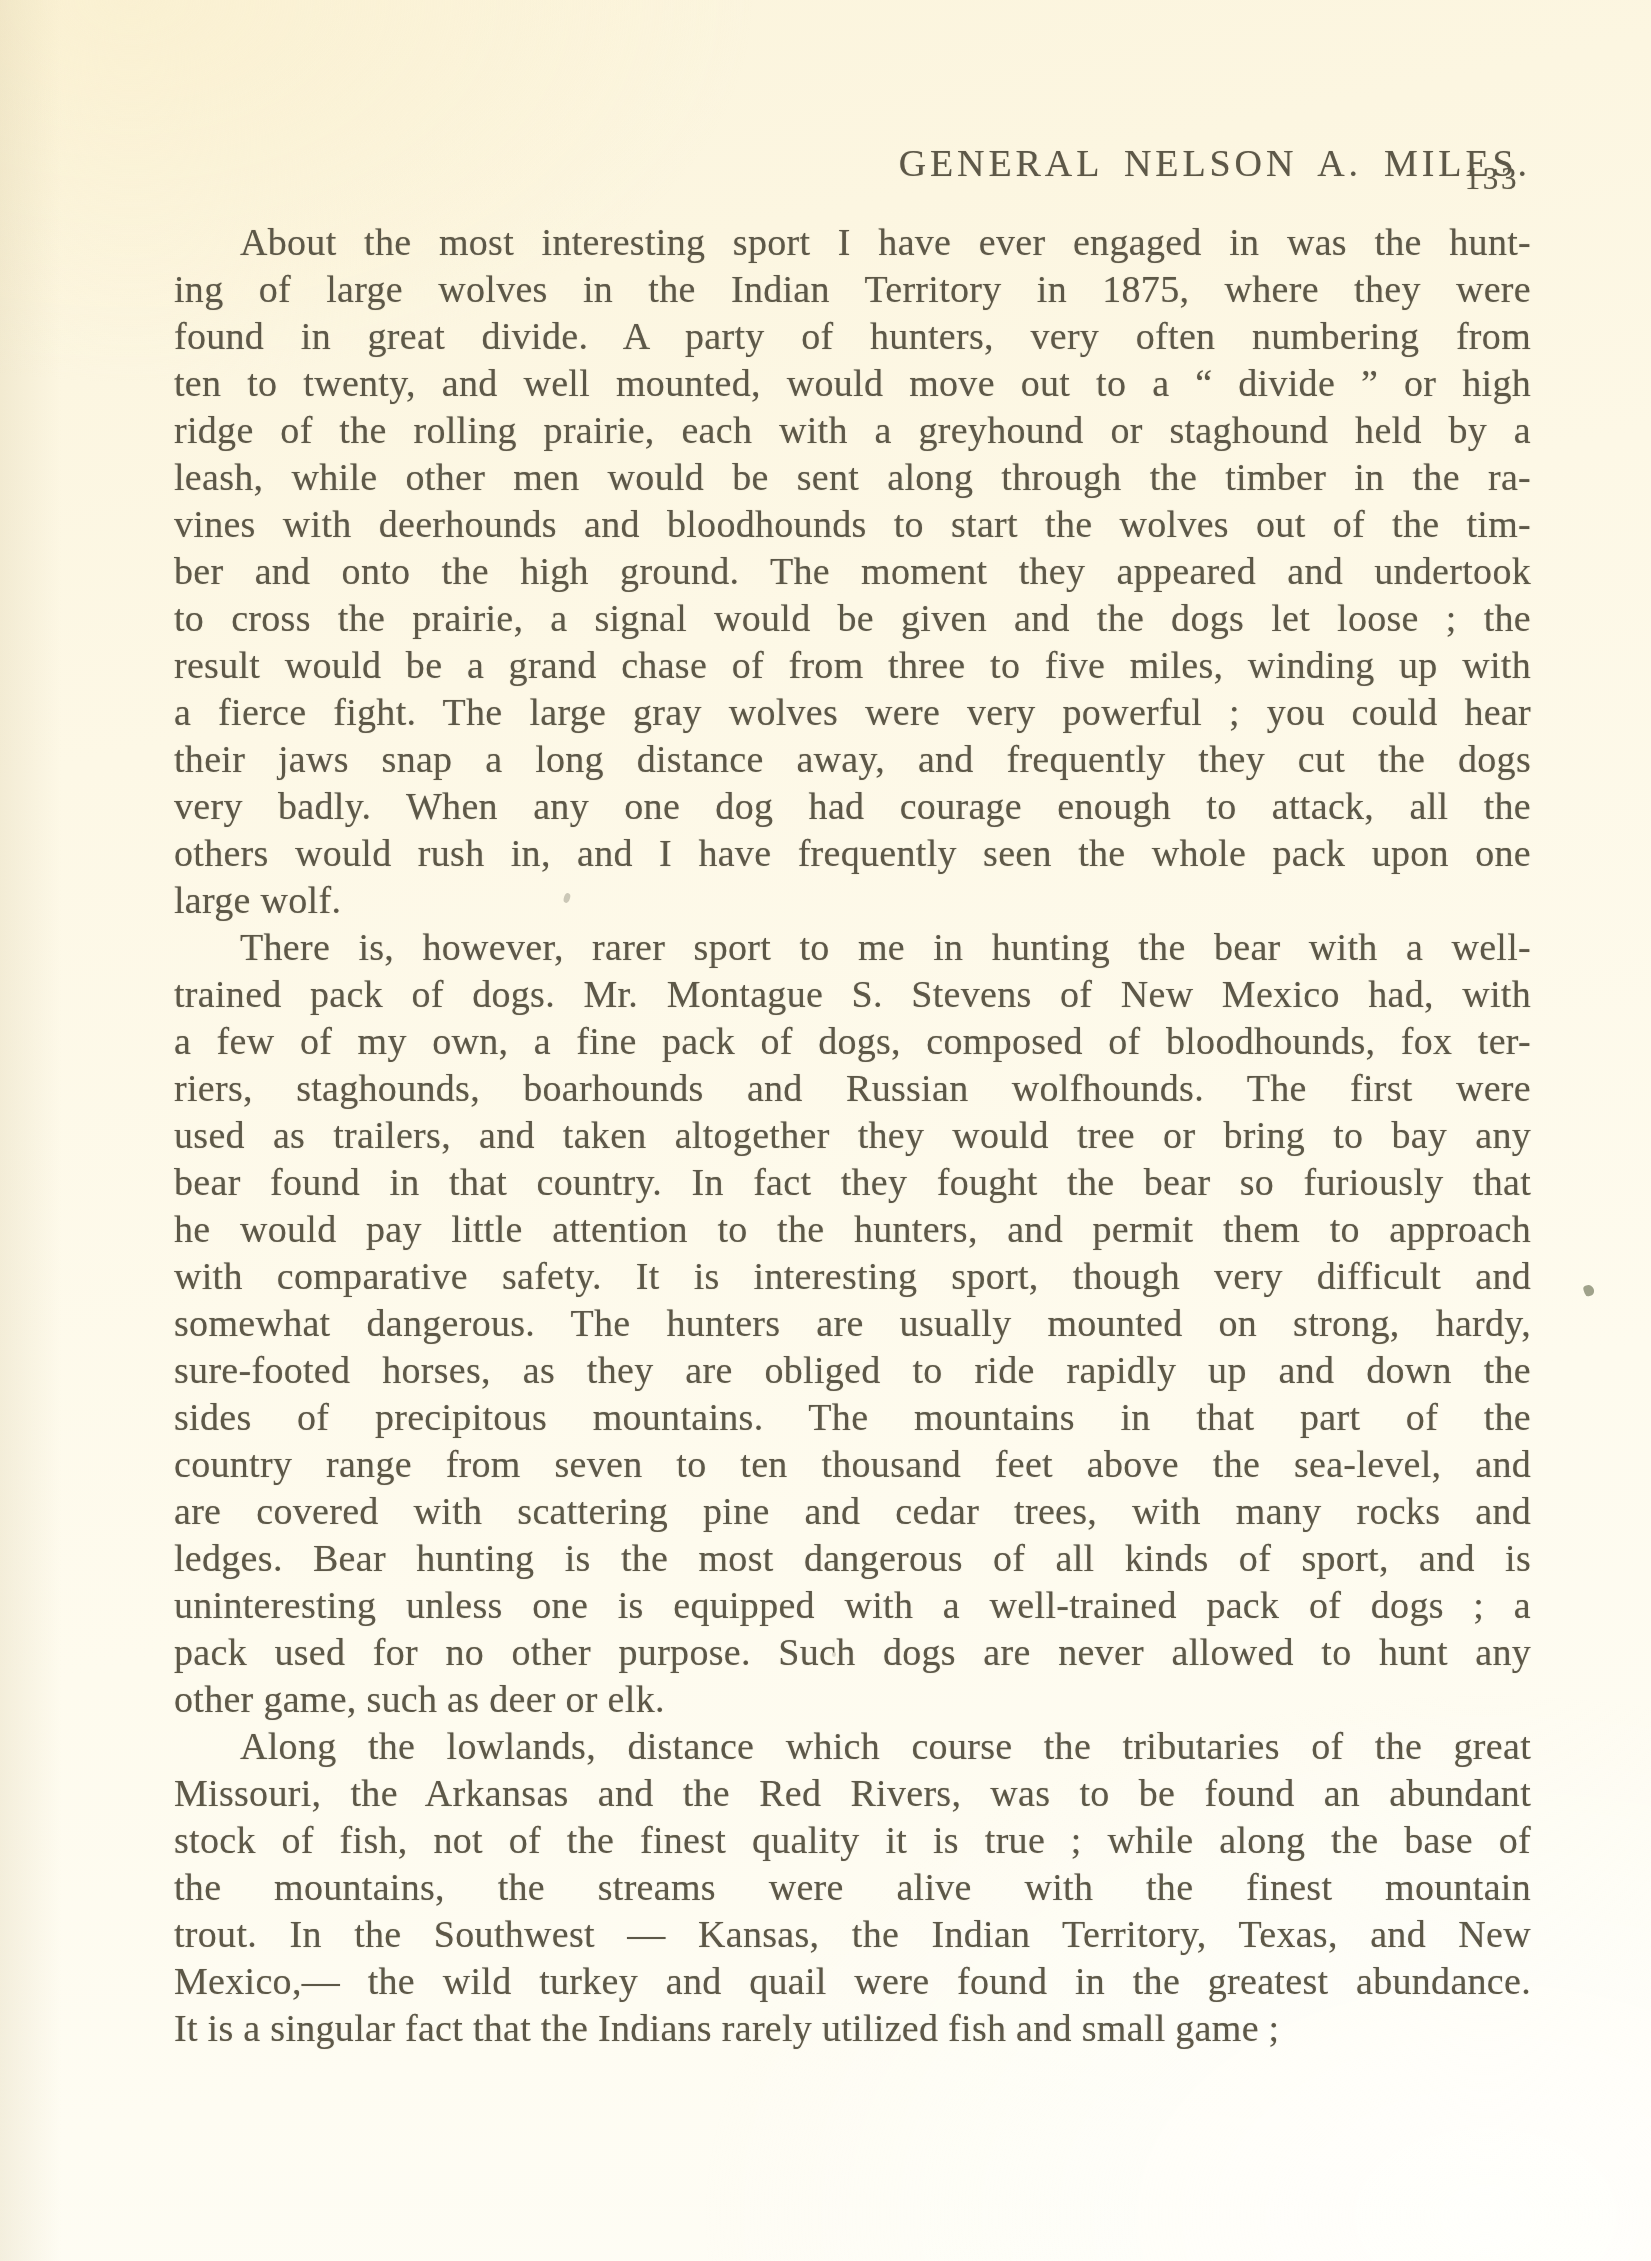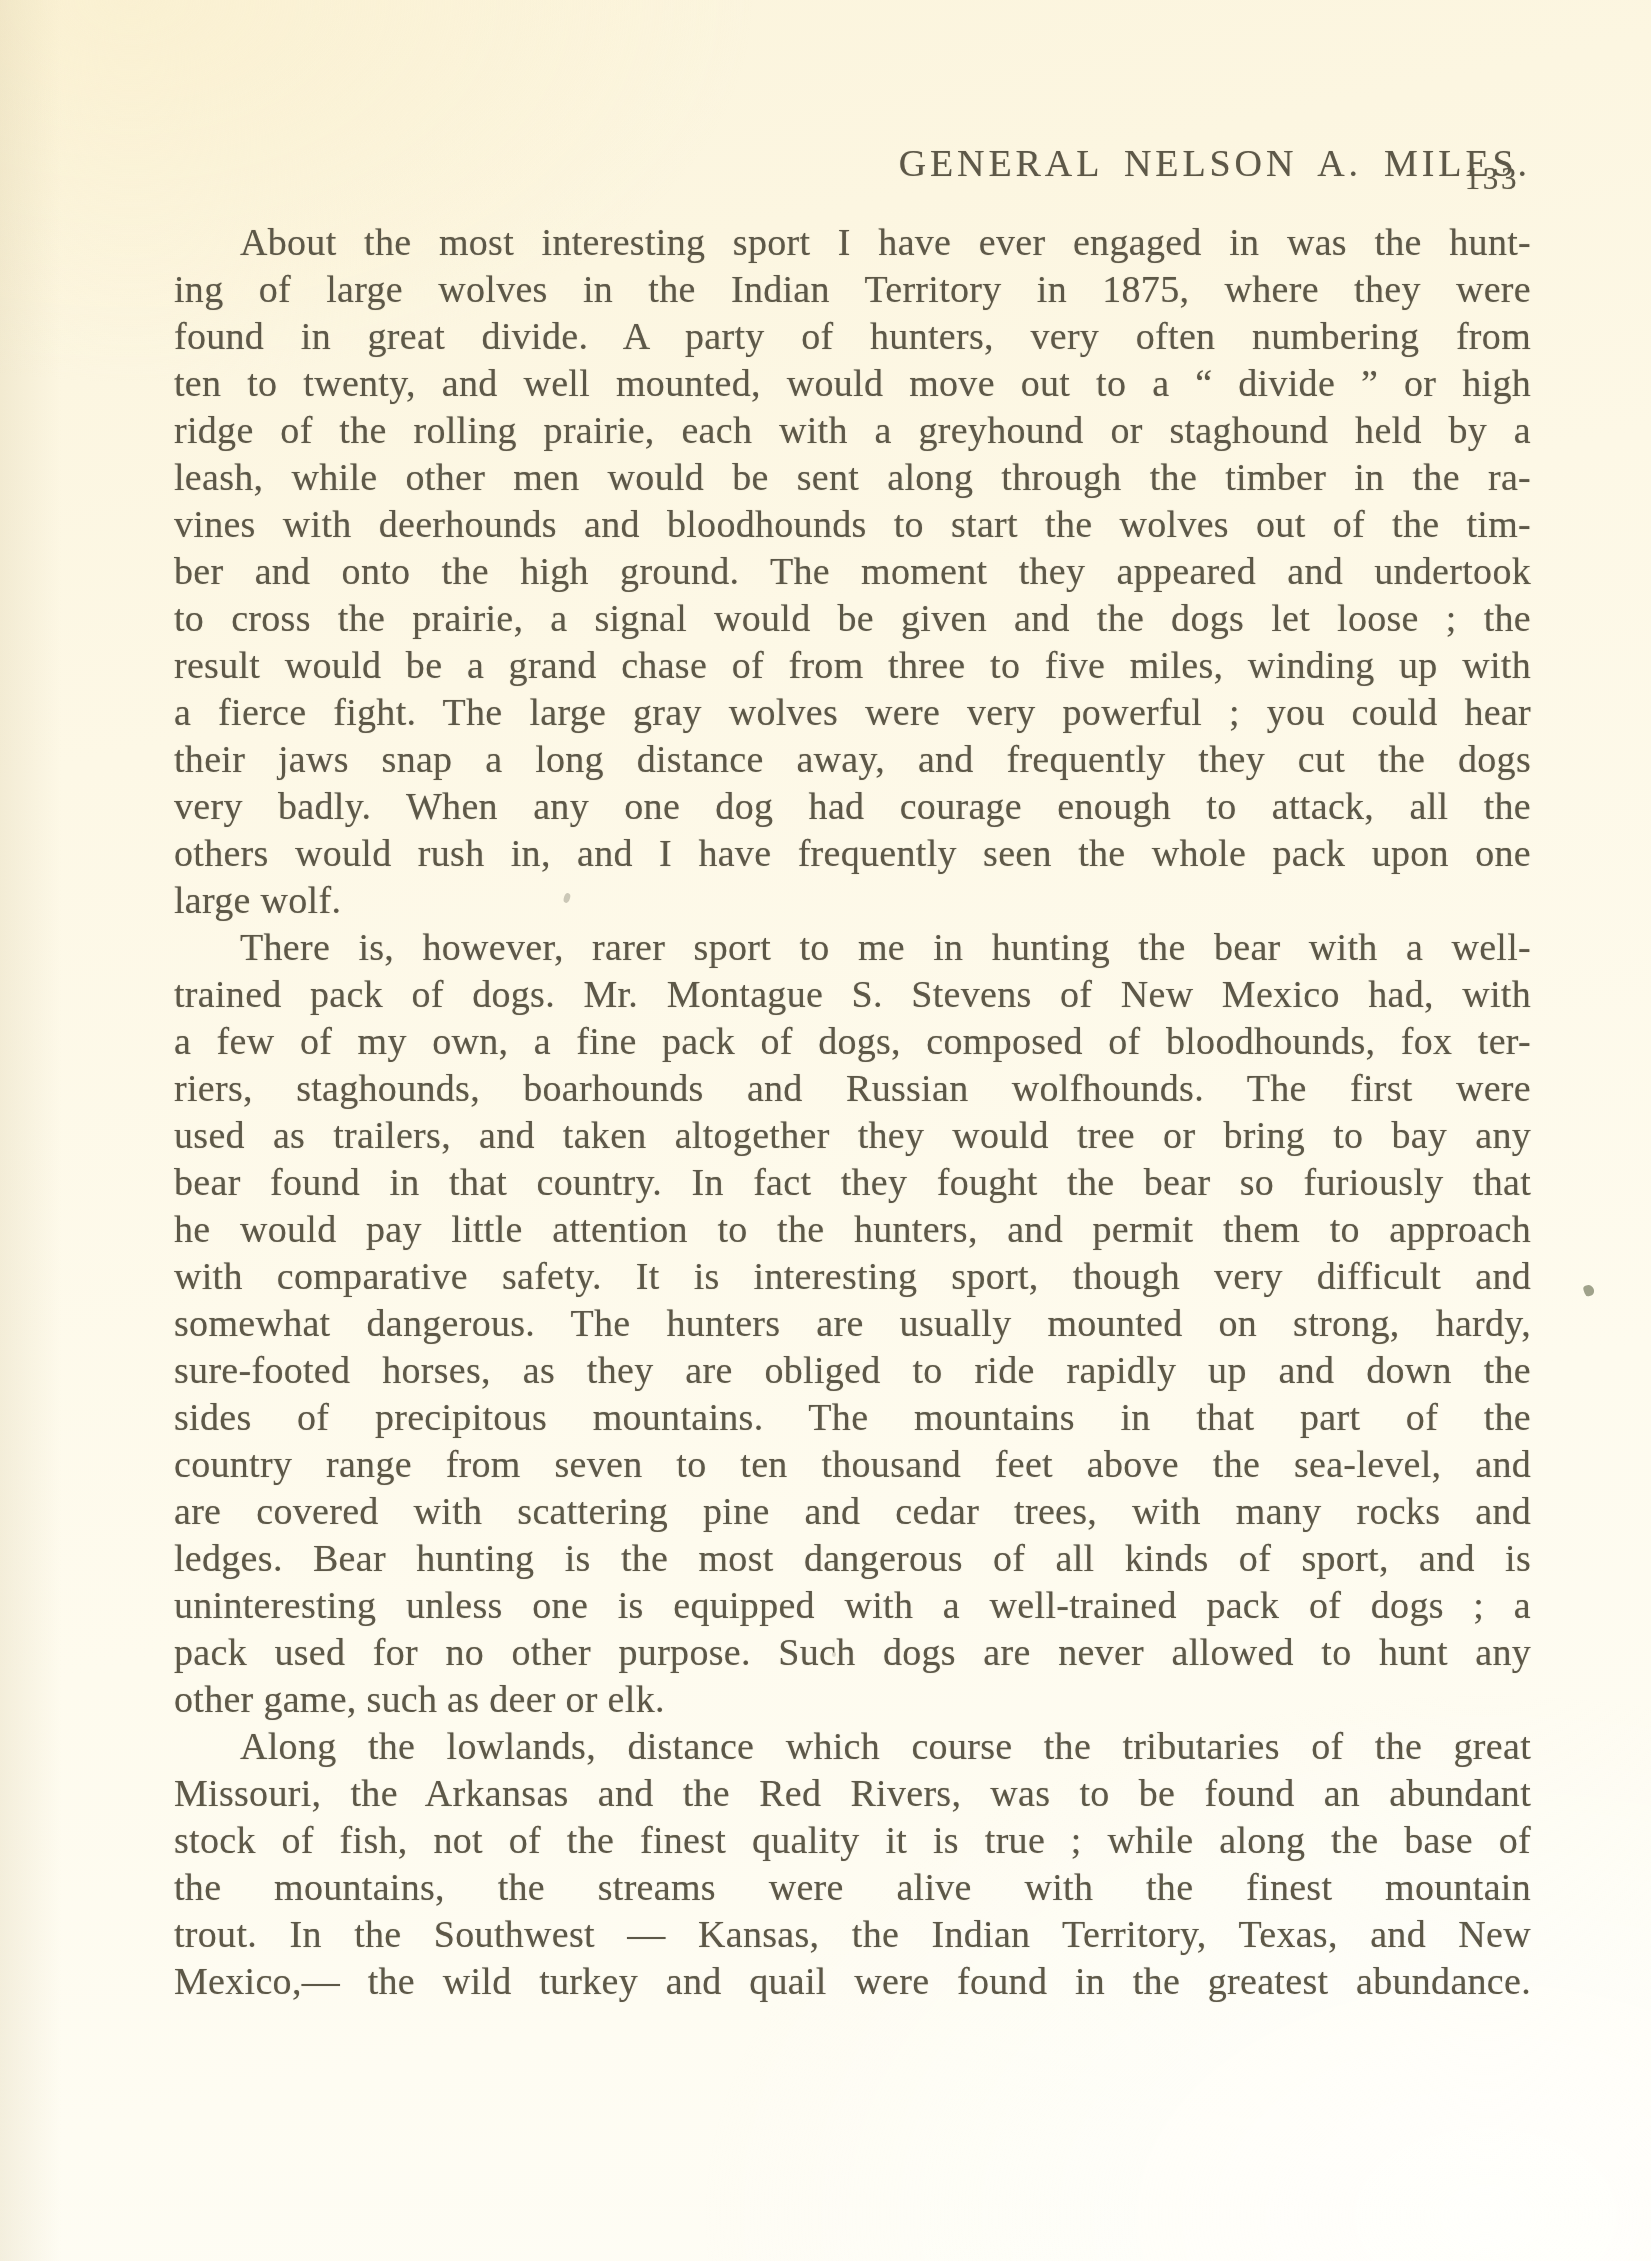"It is a singular fact" div.line { html: none -> <div>It is a singular fact that the Indians rarely utilized fish and small game ;</div> }
